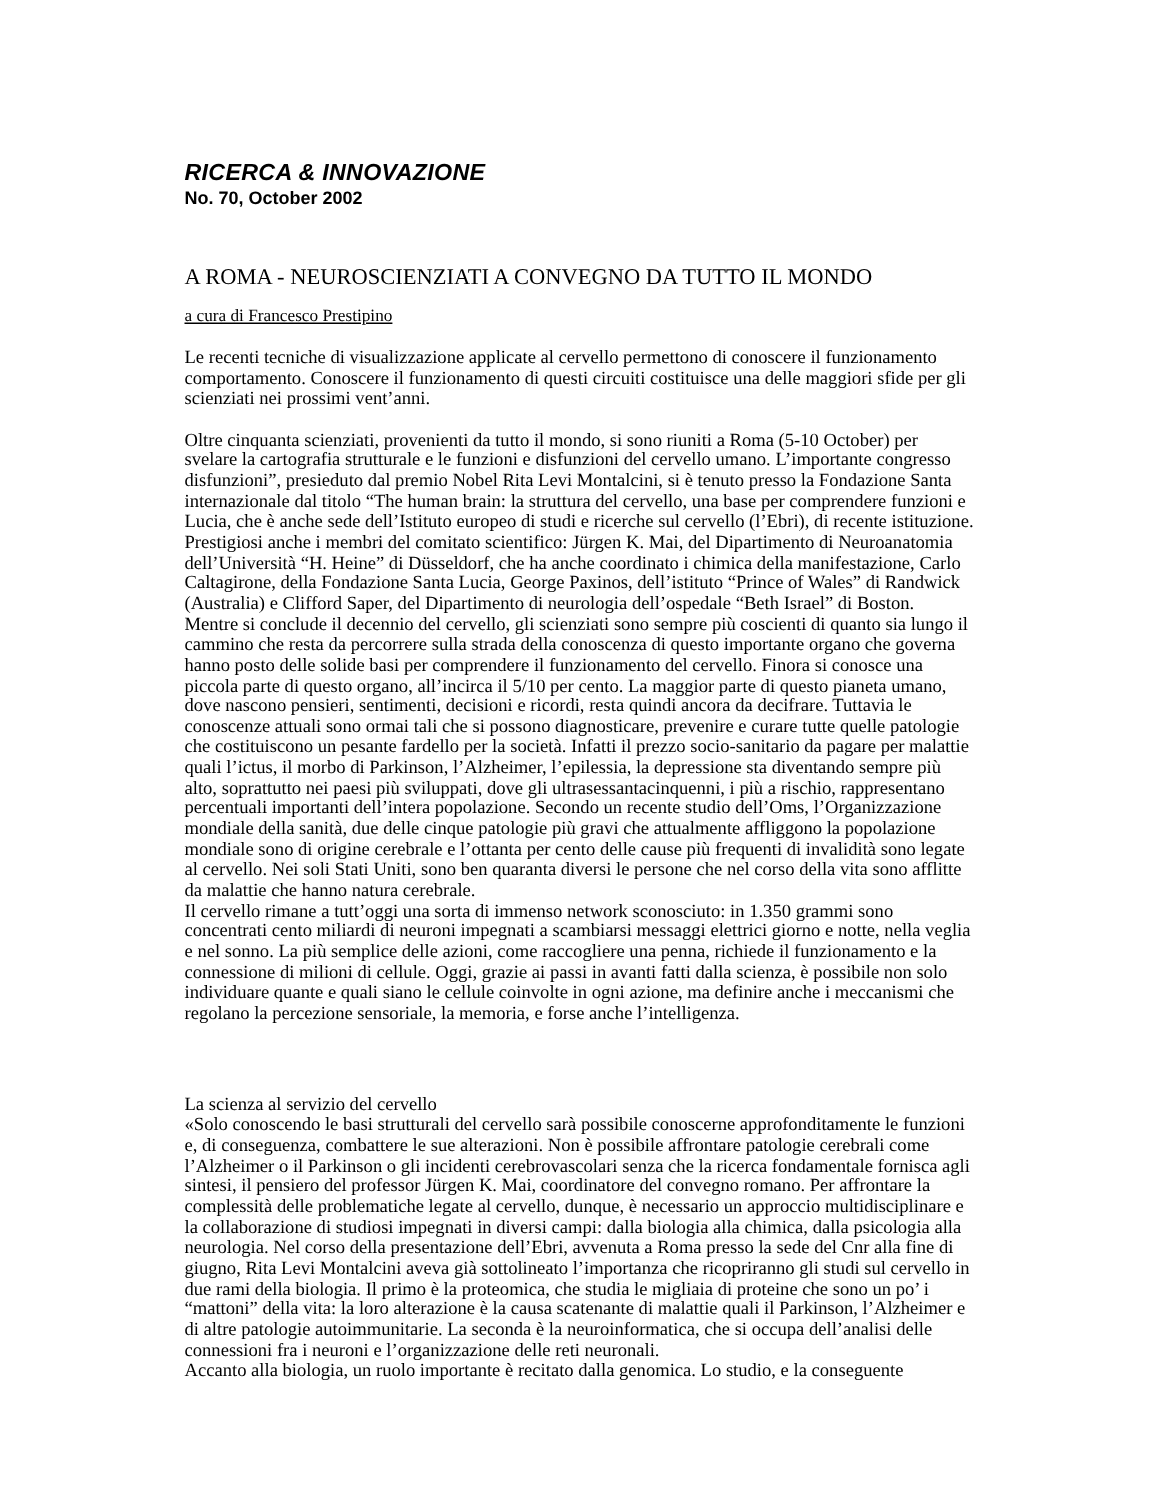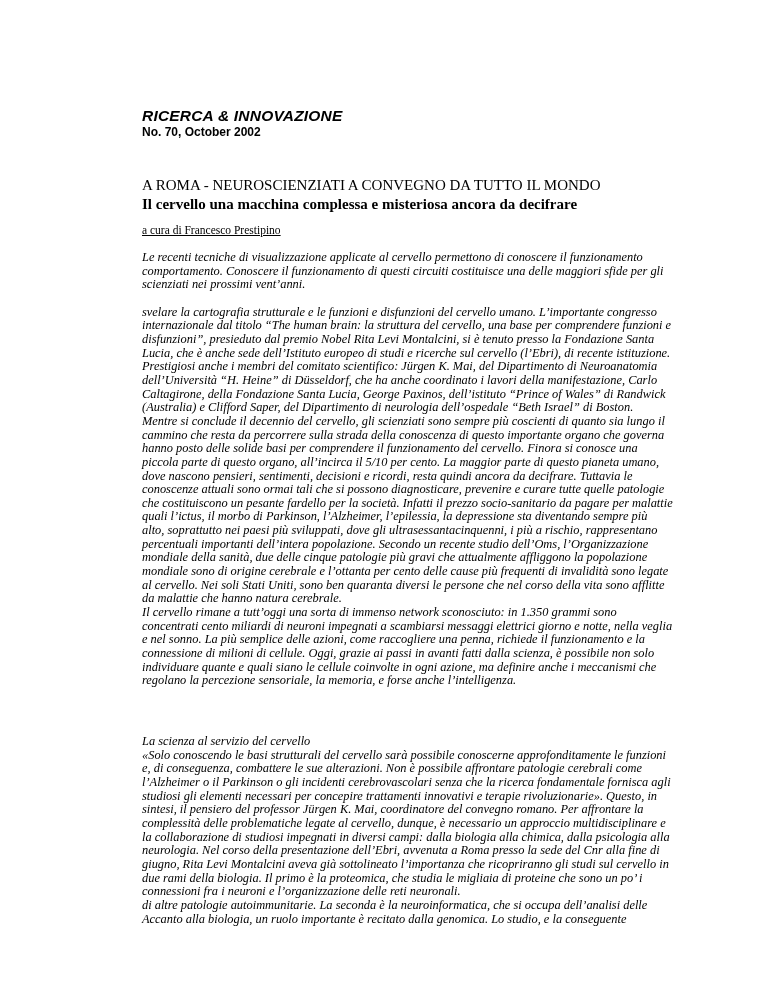"RICERCA & INNOVAZIONE" .content { left: 142px -> 123px }
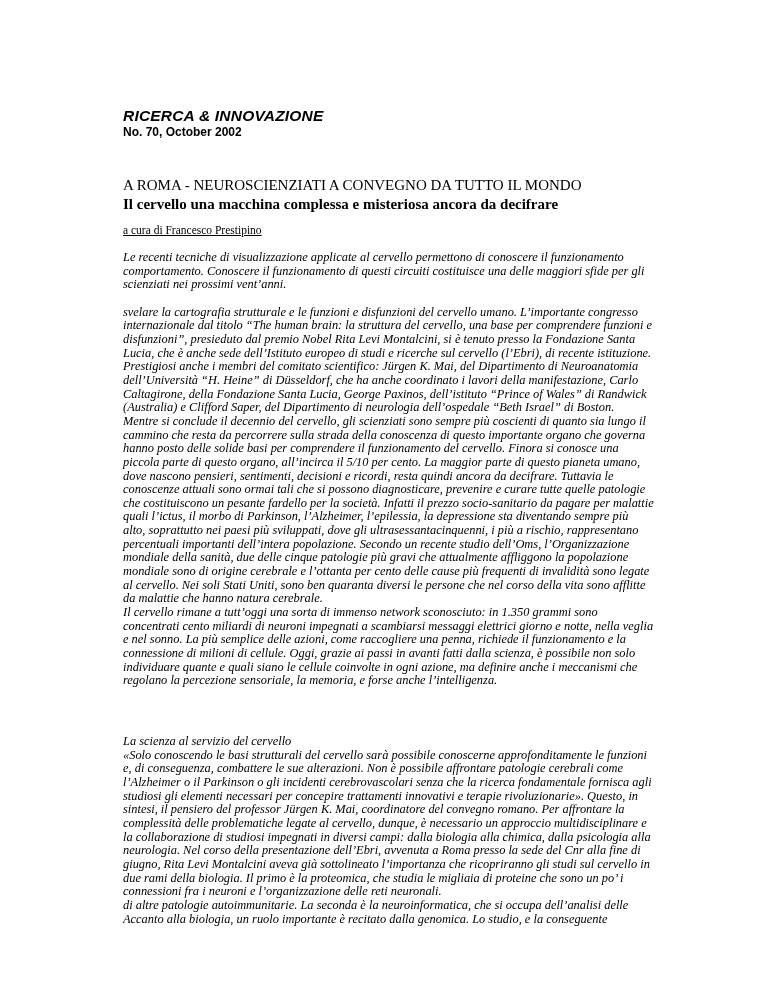"Il cervello una macchina complessa" div.headline { html: <div>Il cervello una macchina complessa e misteriosa ancora da decifrare</div> -> none }
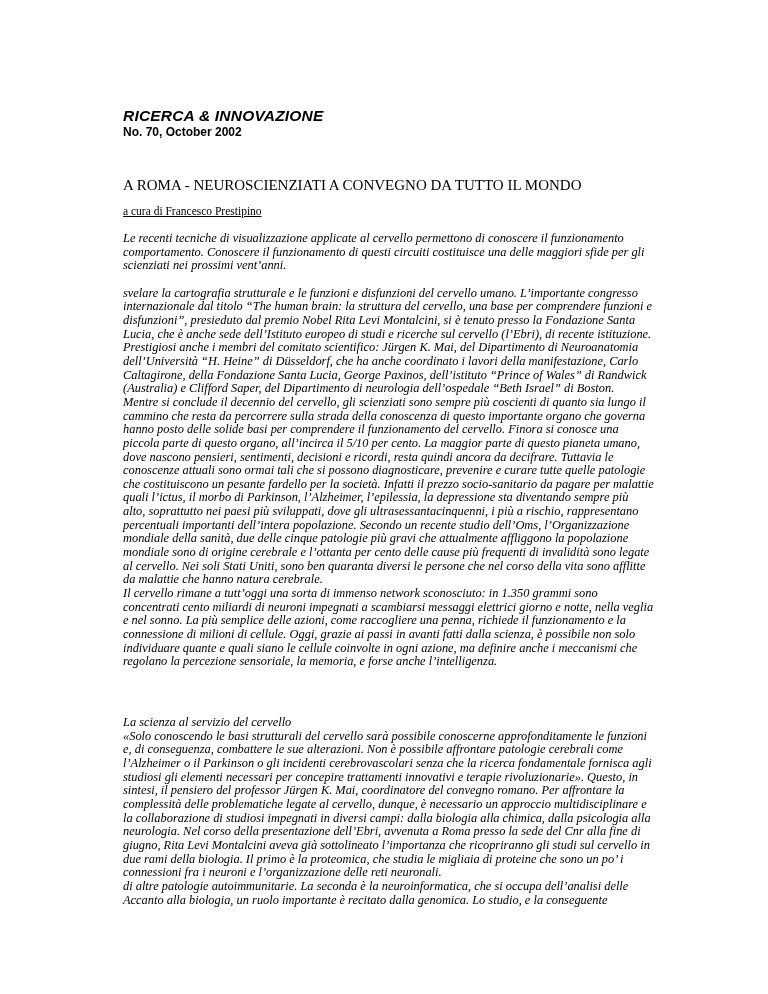"Le recenti tecniche di visualizzazione" .line { font-style: italic -> none }
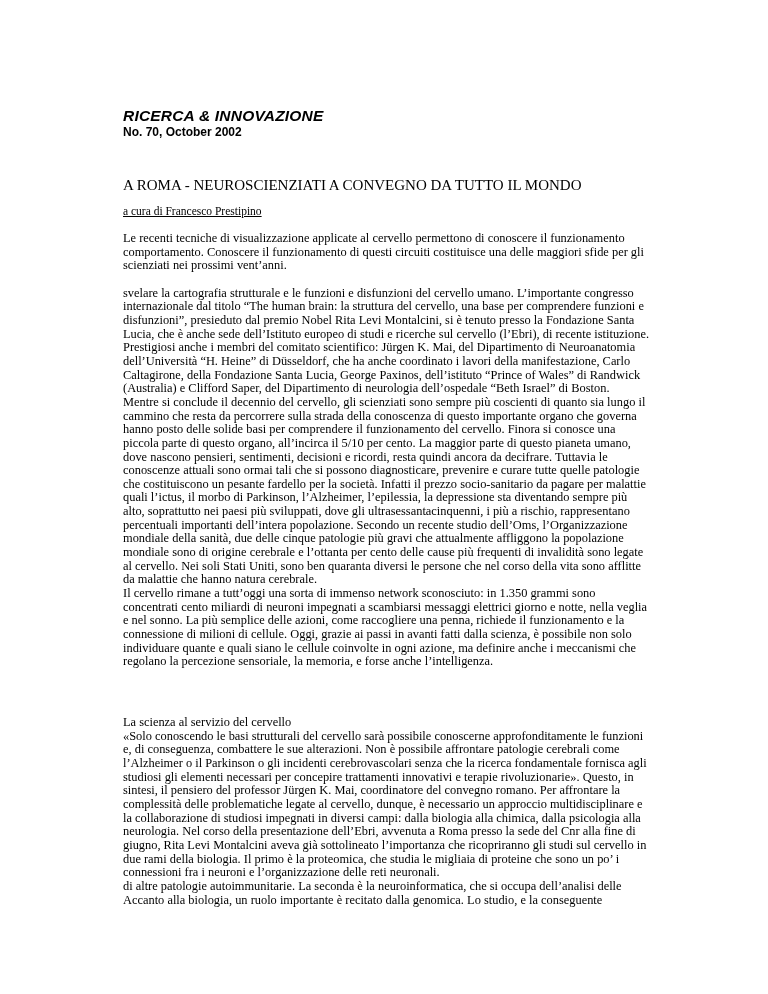"Oltre cinquanta scienziati, provenienti" div.line { html: none -> <div>Oltre cinquanta scienziati, provenienti da tutto il mondo, si sono riuniti a Roma (5-10 October) per</div> }
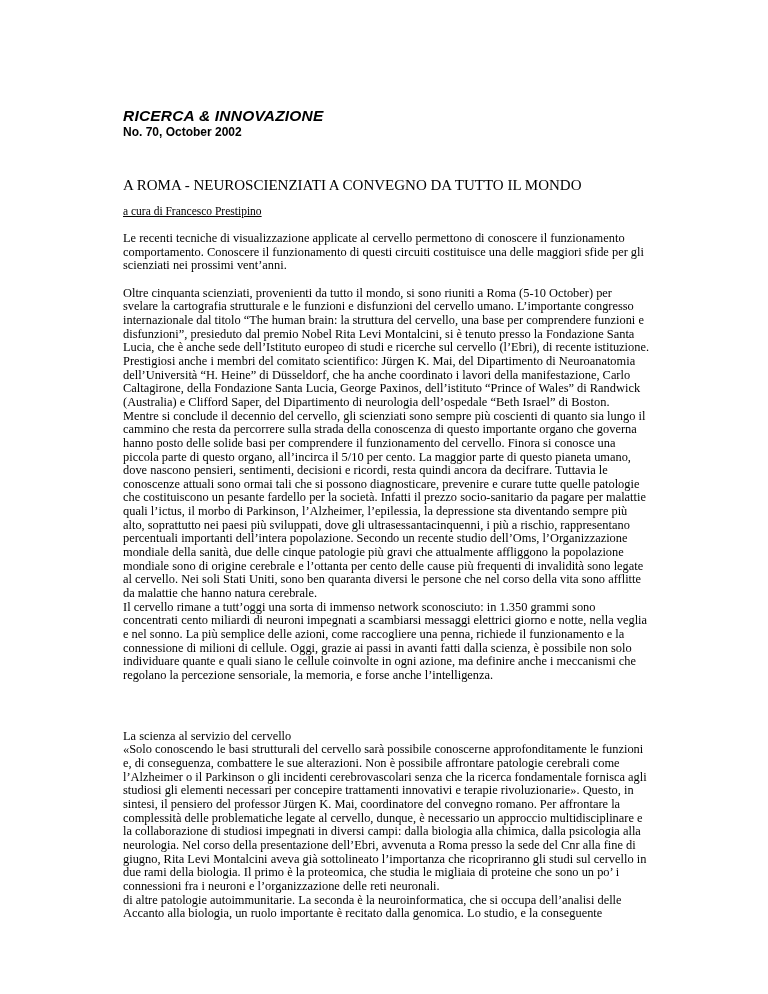"internazionale dal titolo “The human" div.line { order: before "disfunzioni”, presieduto dal premio" -> after "disfunzioni”, presieduto dal premio" }
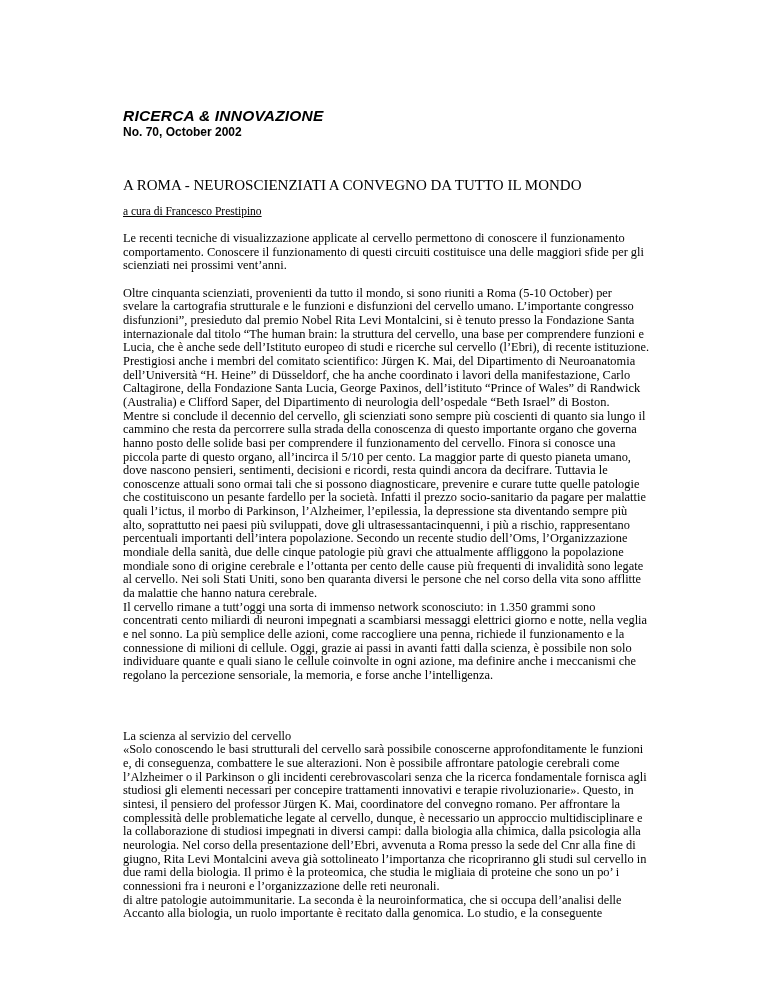"dell’Università “H. Heine” di" div.line { text: lavori -> chimica }
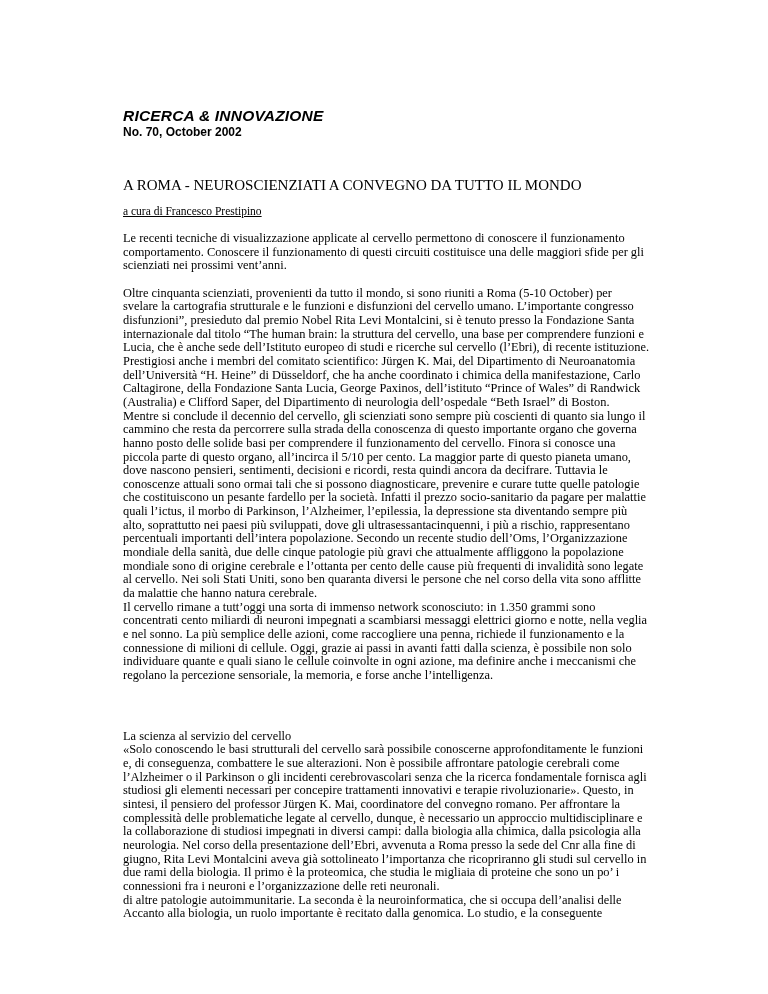"studiosi gli elementi necessari per" div.line { html: <div>studiosi gli elementi necessari per concepire trattamenti innovativi e terapie rivoluzionarie». Questo, in</div> -> none }
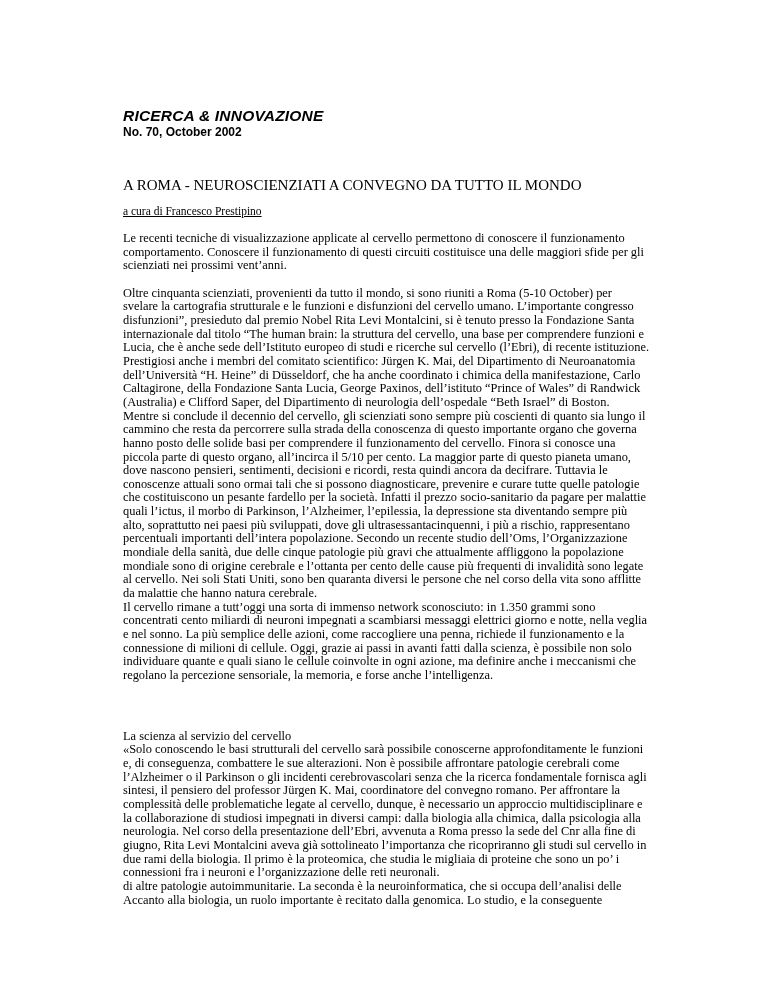"“mattoni” della vita: la loro" div.line { html: none -> <div>“mattoni” della vita: la loro alterazione è la causa scatenante di malattie quali il Parkinson, l’Alzheimer e</div> }
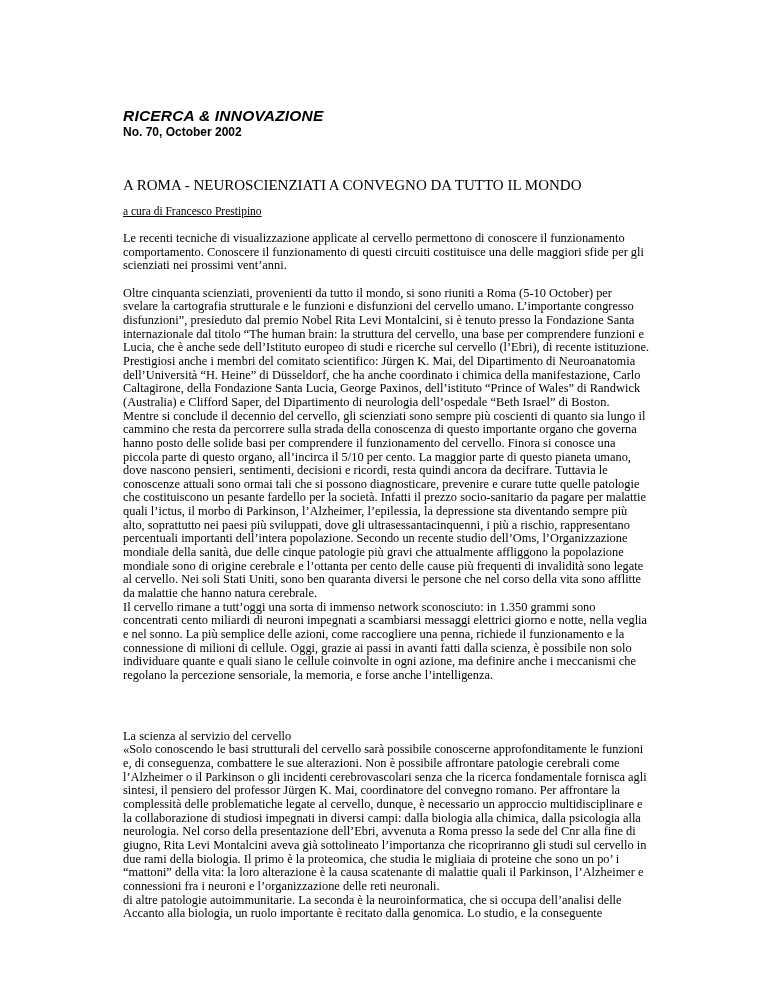"connessioni fra i neuroni e" div.line { order: before "di altre patologie autoimmunitarie. La" -> after "di altre patologie autoimmunitarie. La" }
